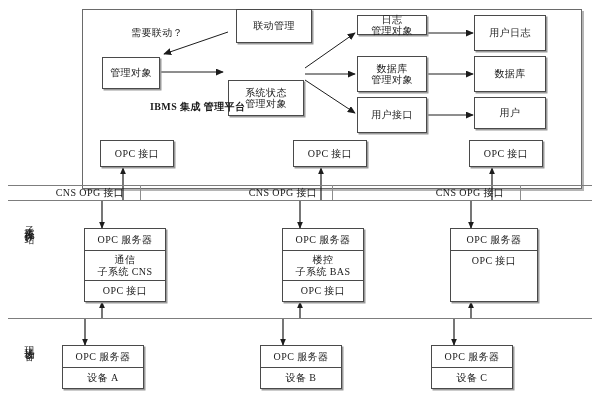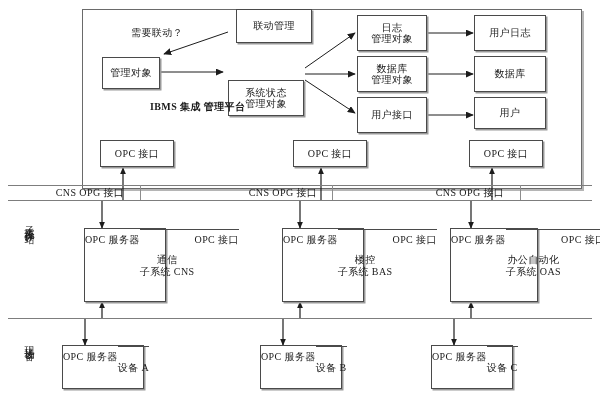"日志" div.box { height: 36px -> 20px }
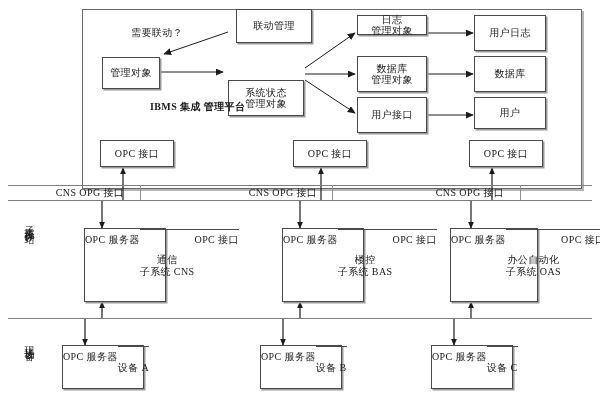"OPC 服务器" .stack { flex-direction: row -> column }
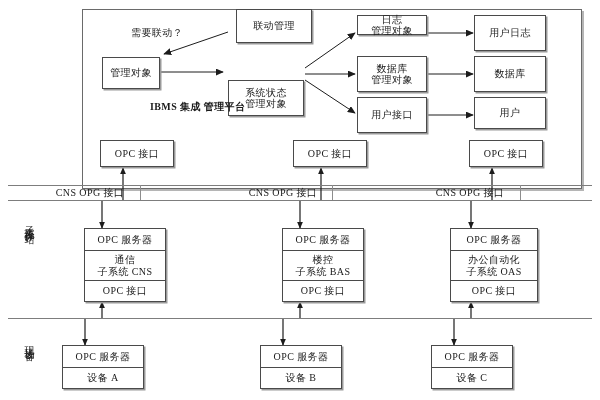"办公自动化" div.cell { html: <div> <span>办公自动化</span> <span>子系统 OAS</span> </div> -> none }
